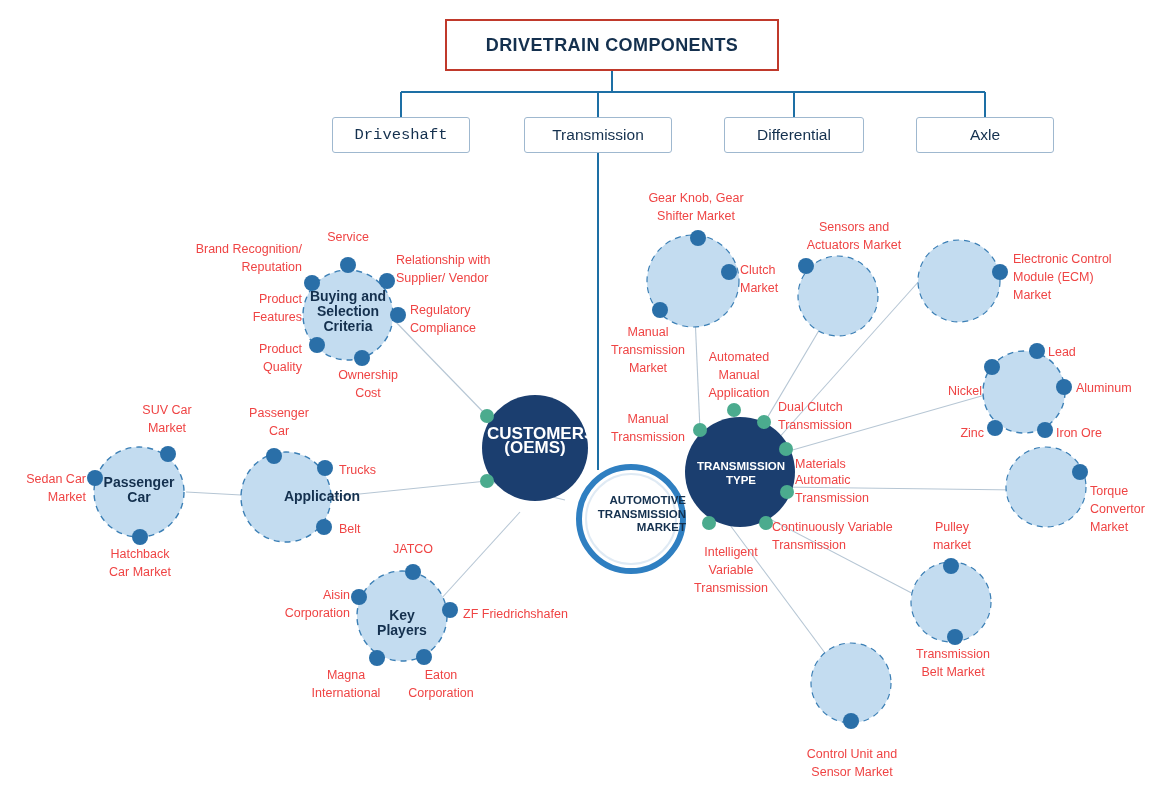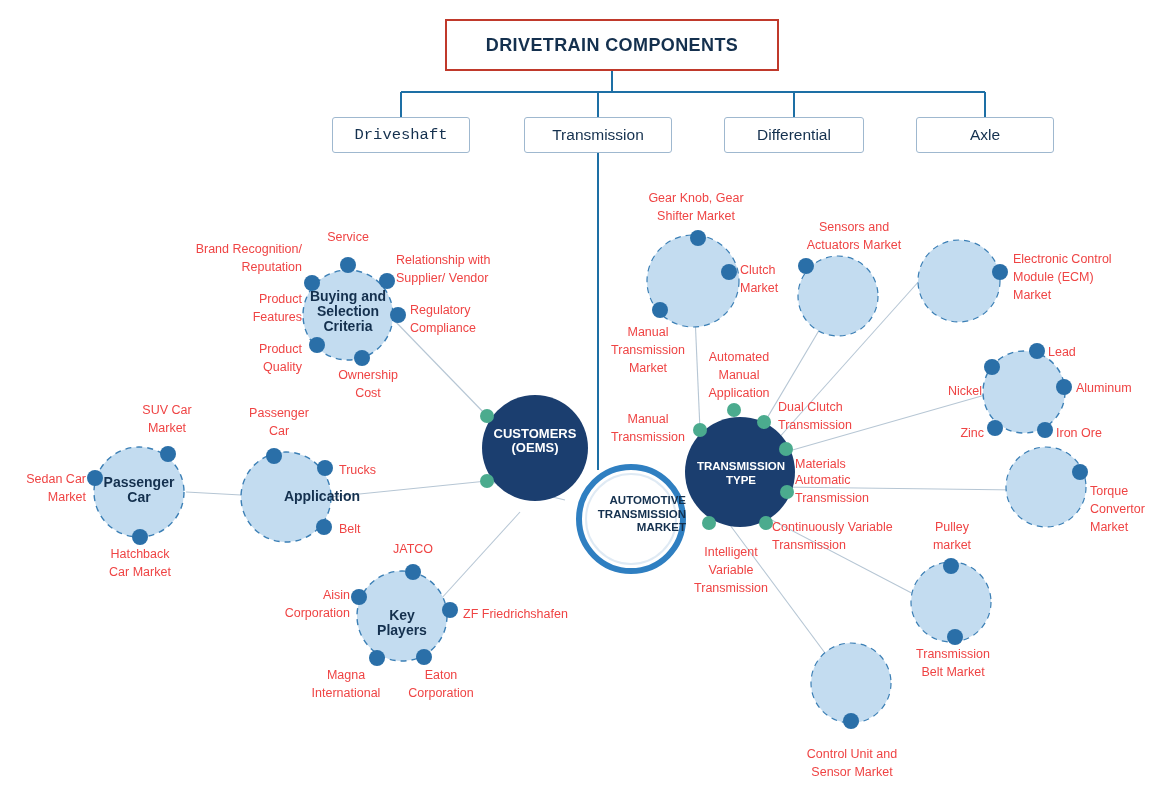"CUSTOMERS" div.hub-label { font-size: 13px -> 17px }
